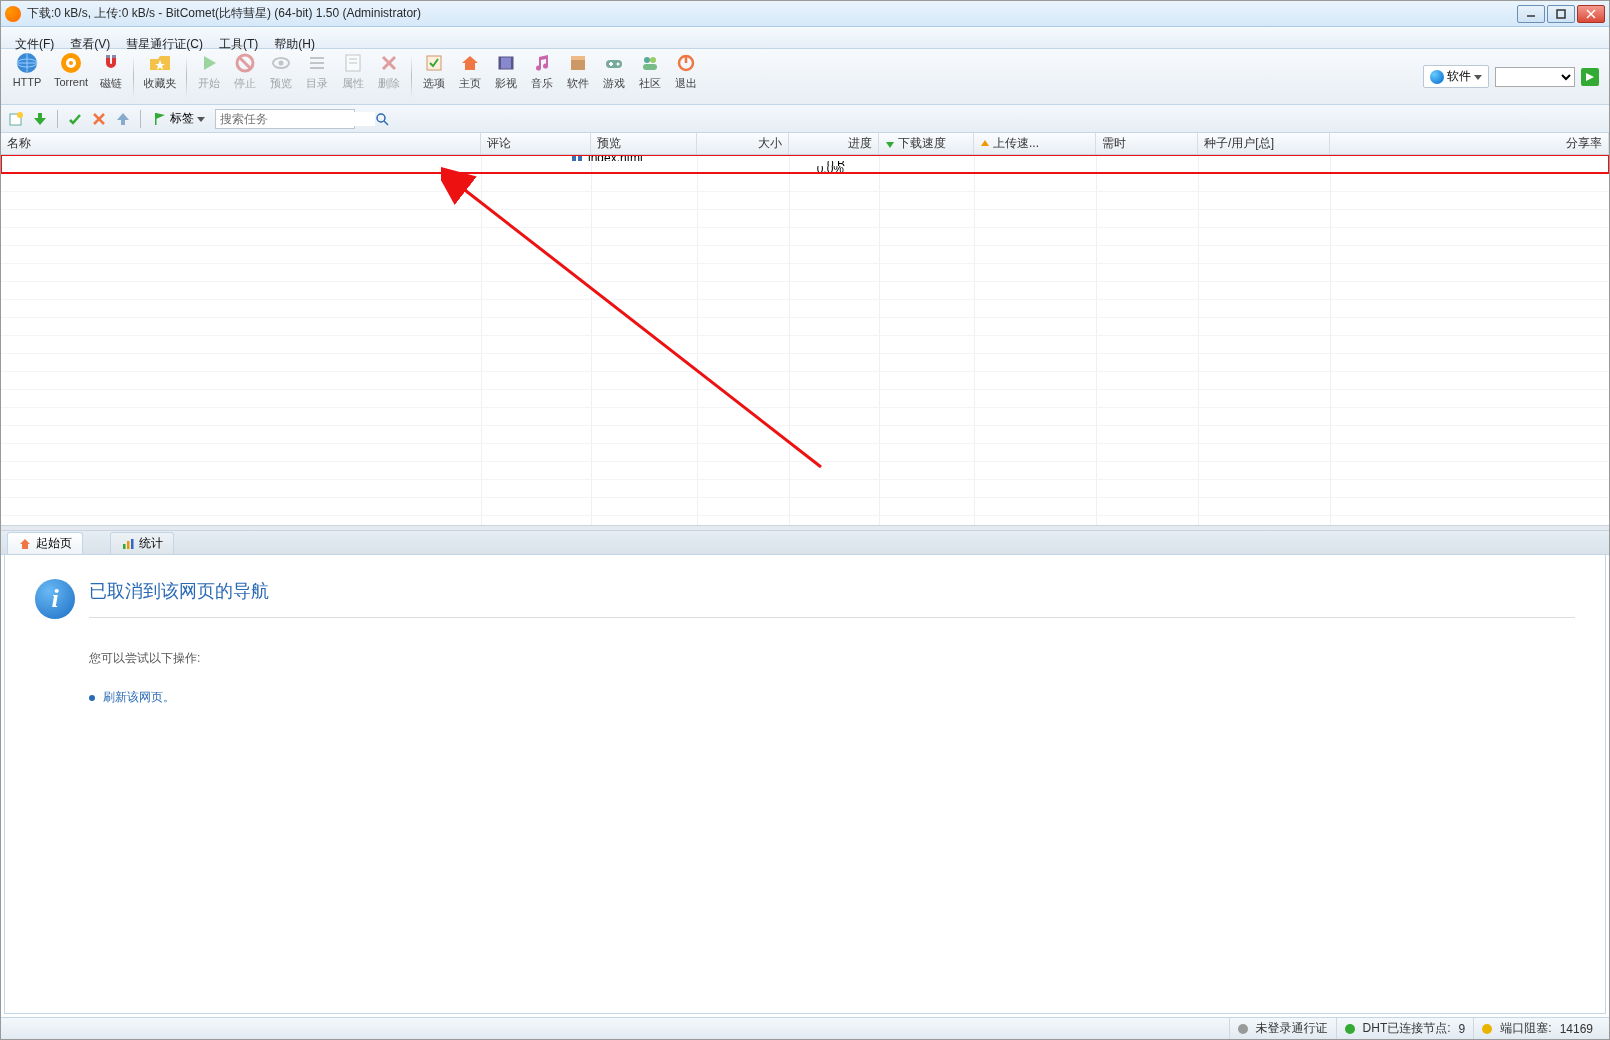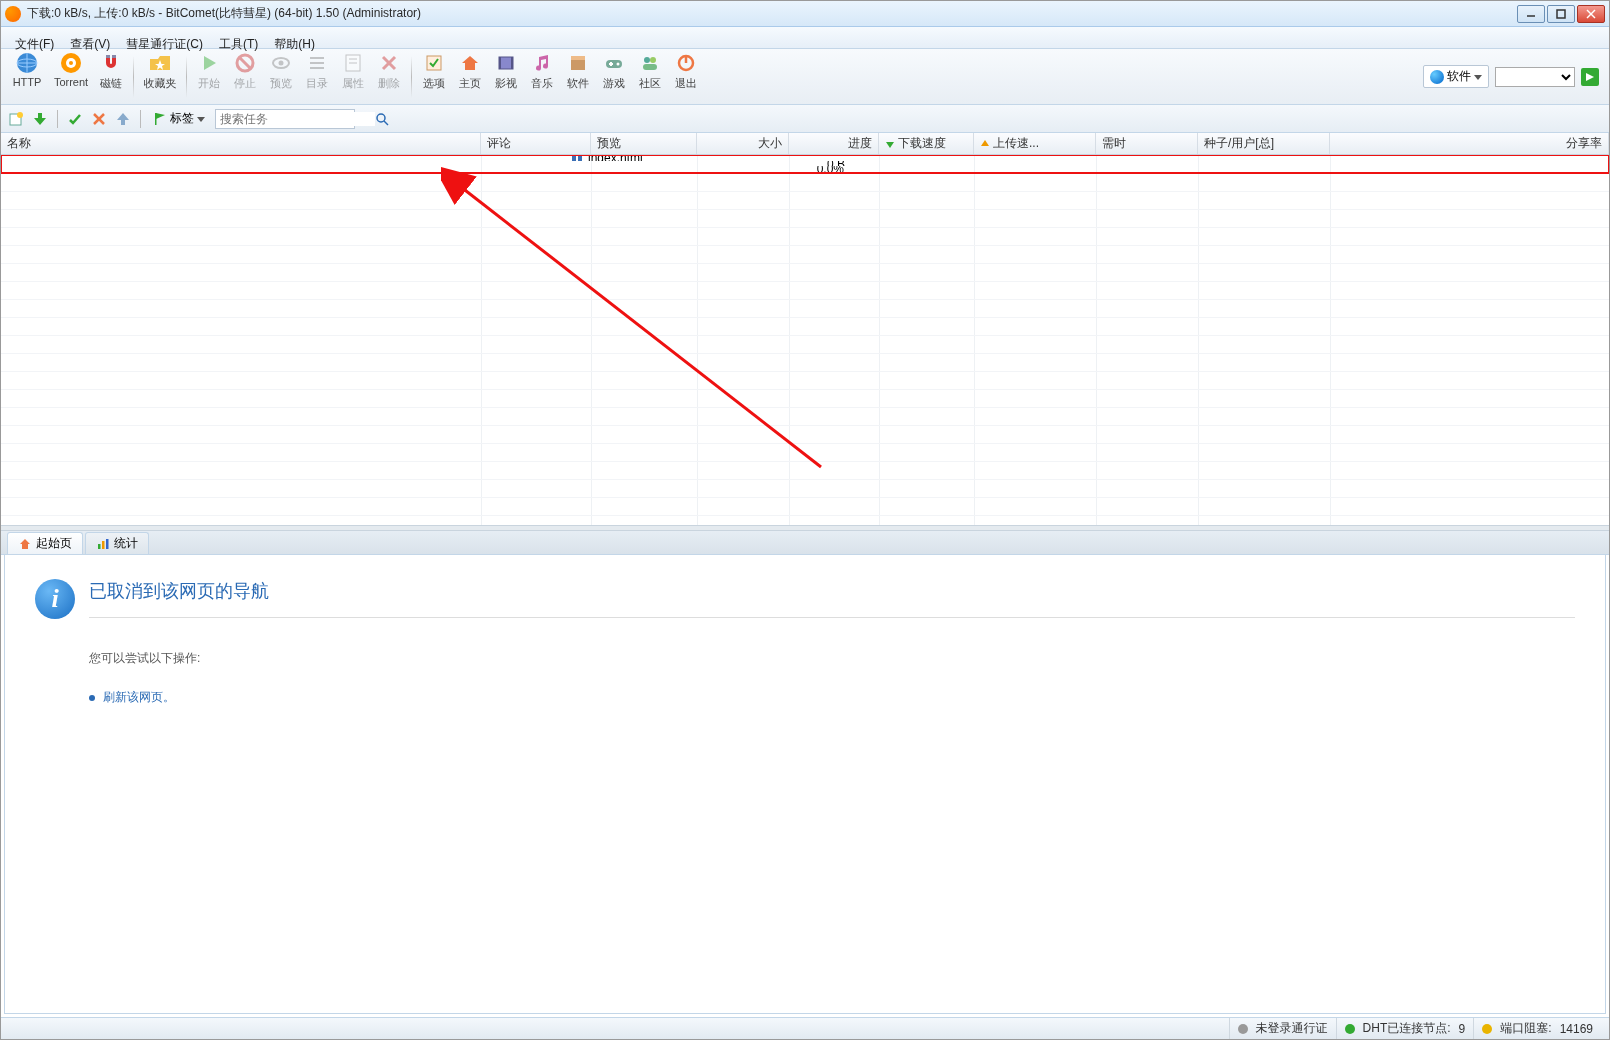"统计" .tab.inactive { margin-left: none -> 25px }
